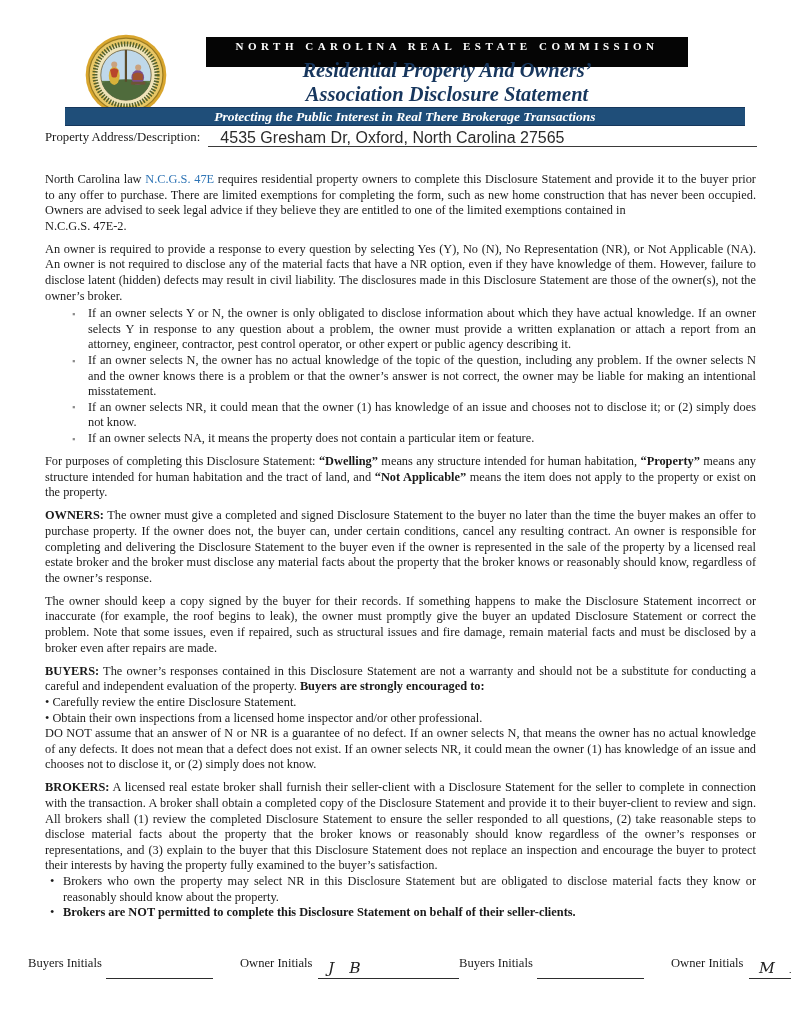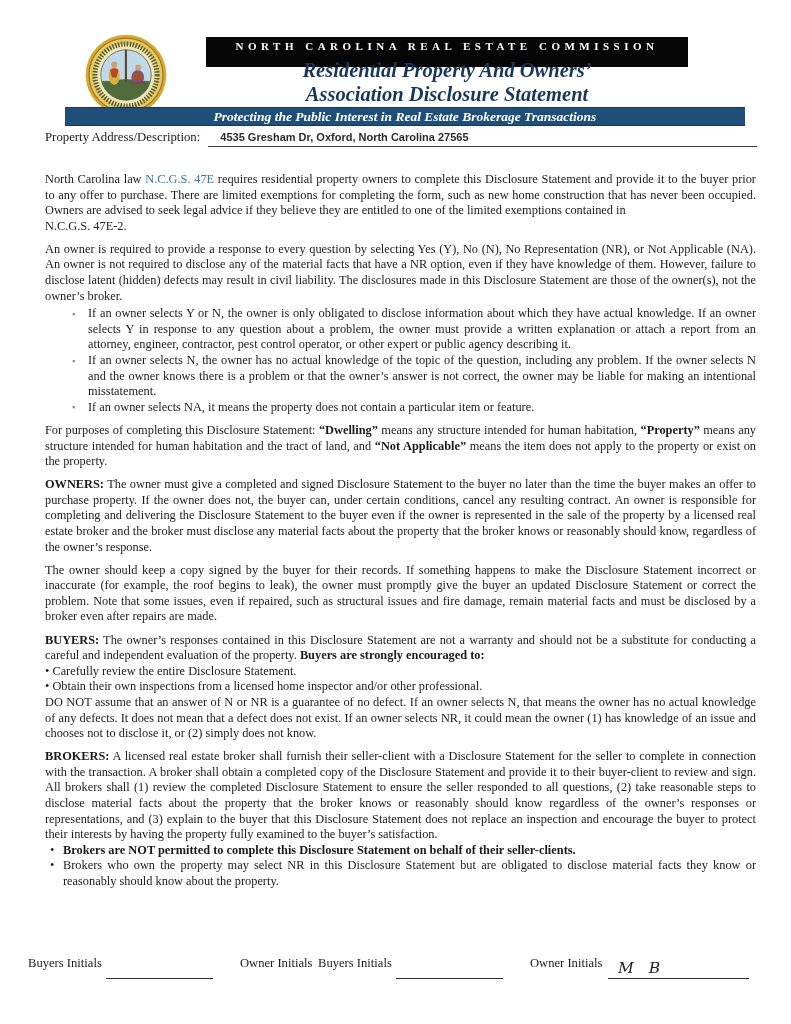"Protecting the Public Interest in" div.tagline-bar { text: Estate -> There }
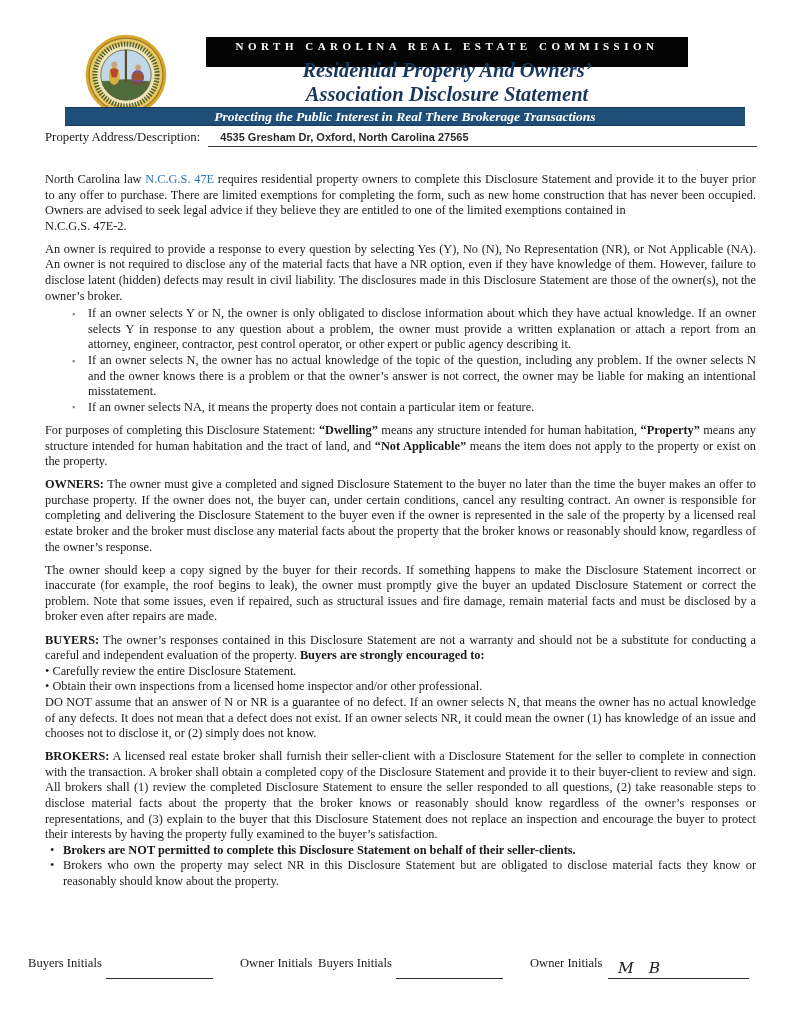"4535 Gresham Dr, Oxford, North" .form-row .fvalue { font-size: 11px -> 16px; font-weight: bold -> normal }
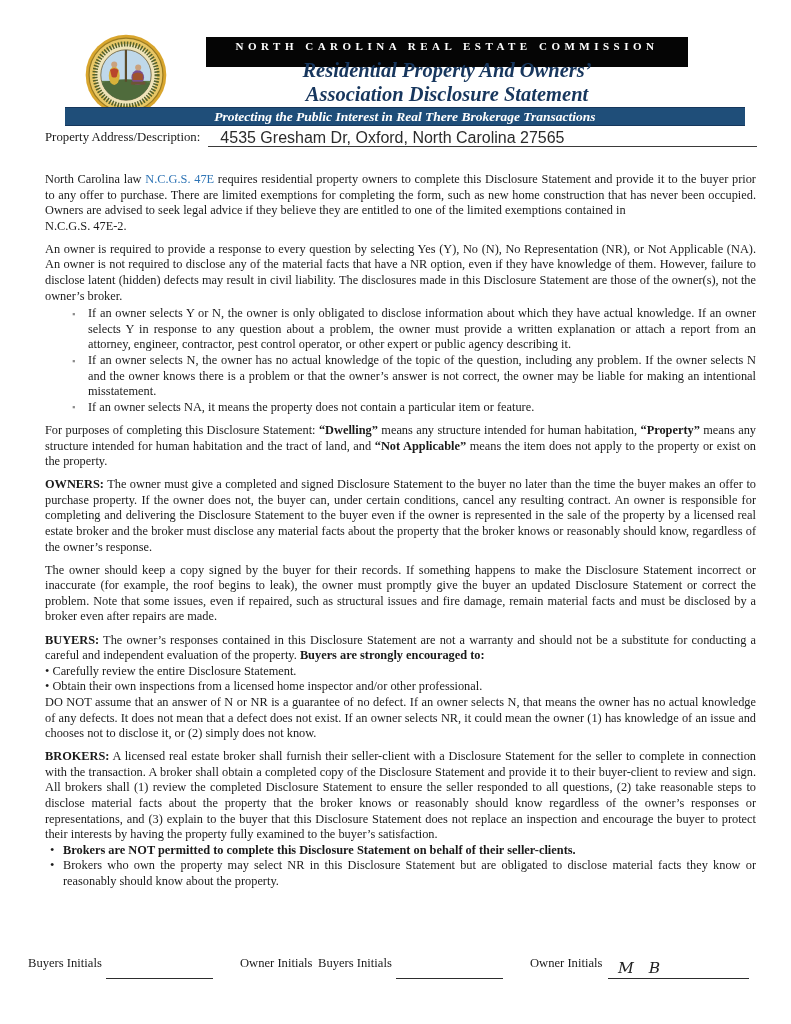"If an owner selects NR," li { html: none -> <li><span>If an owner selects NR, it could mean that the owner (1) has knowledge of an issue and chooses not to disclose it; or (2) simply does not know.</span></li> }
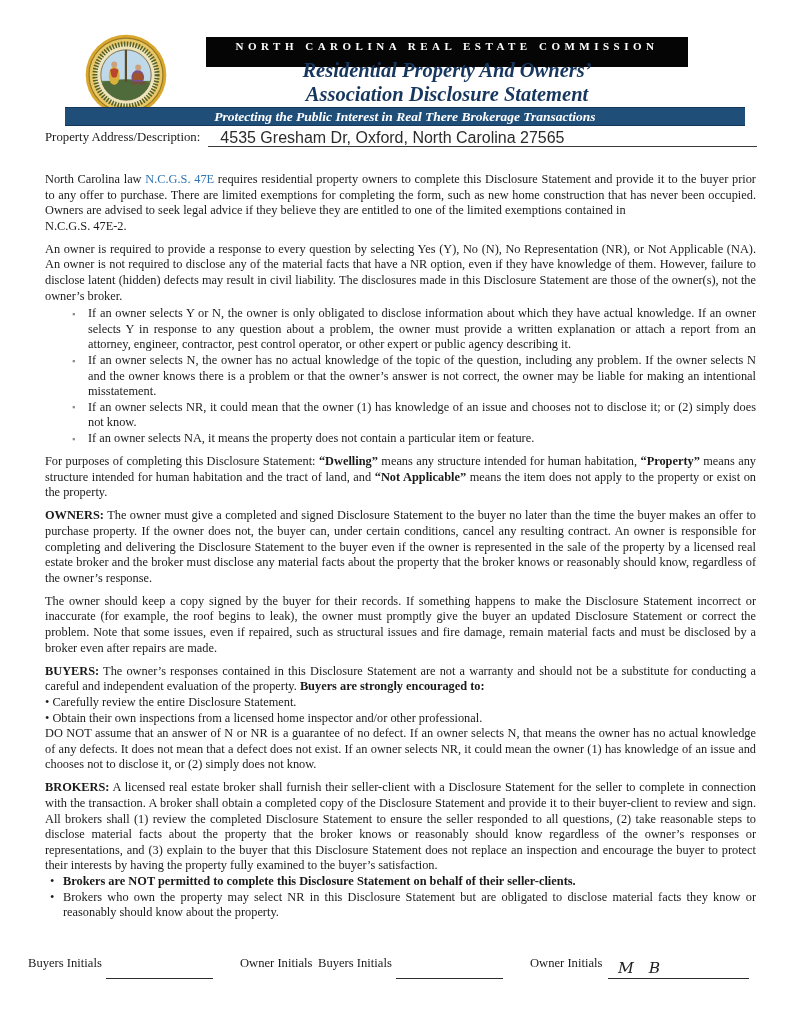"Brokers are NOT permitted to" li { order: before "Brokers who own the property" -> after "Brokers who own the property" }
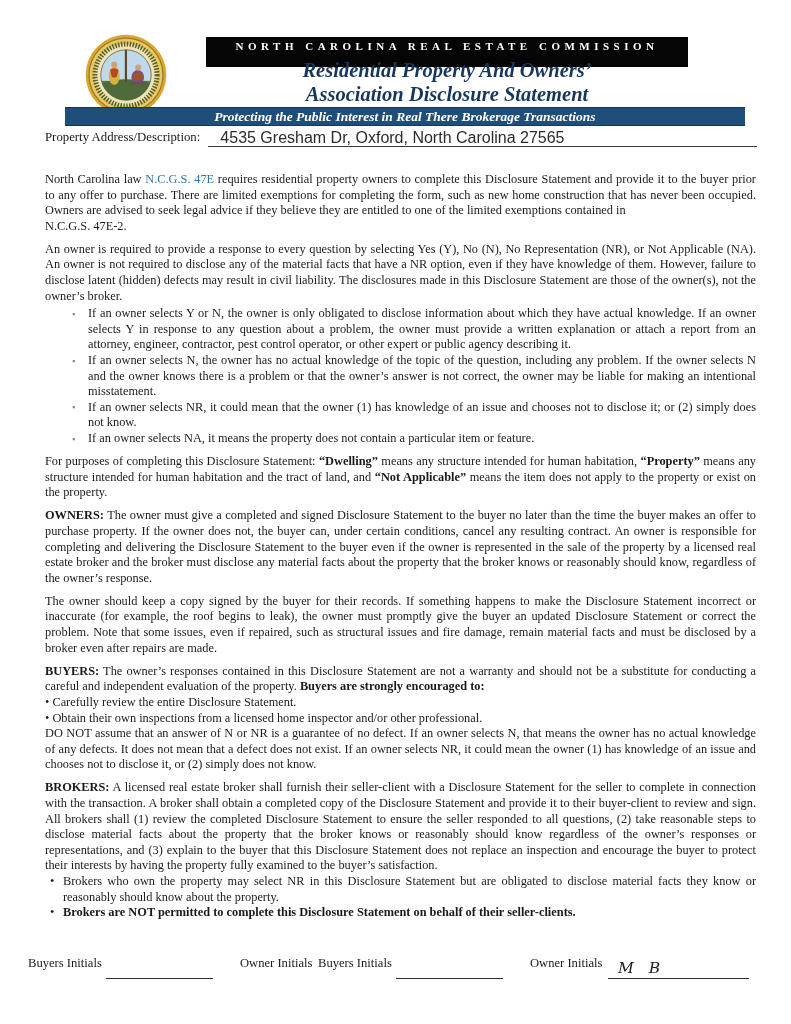"J B" span.iline { html: none -> <span> <span>J B</span> </span> }
